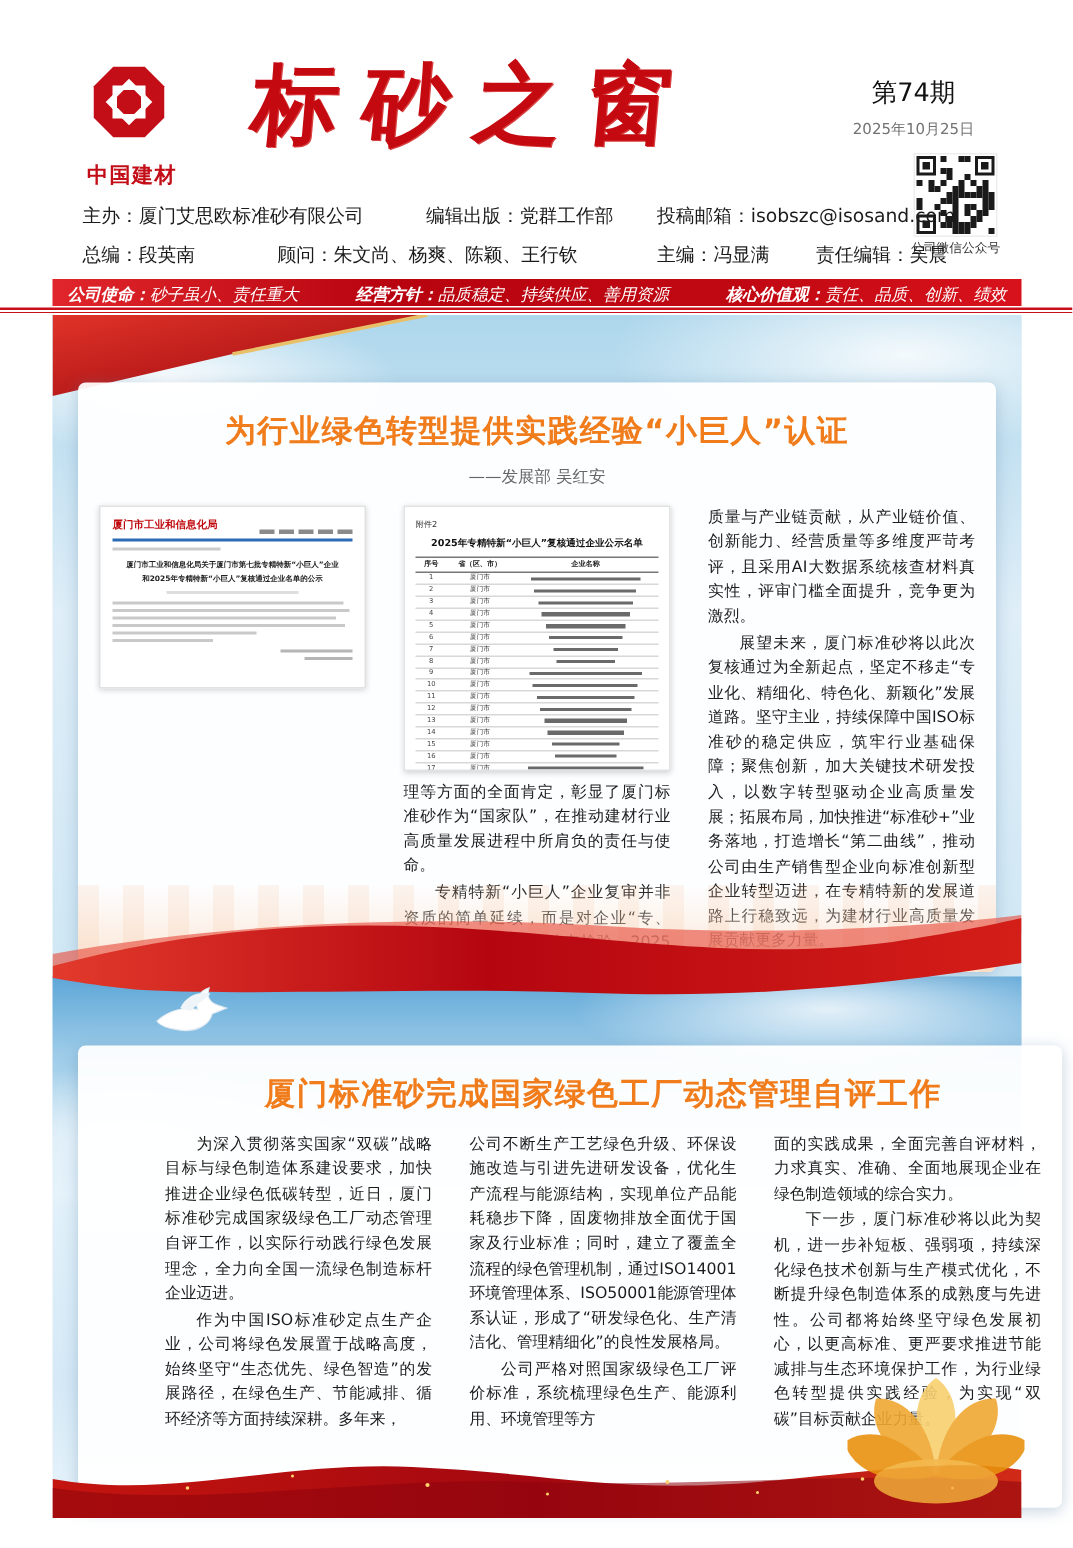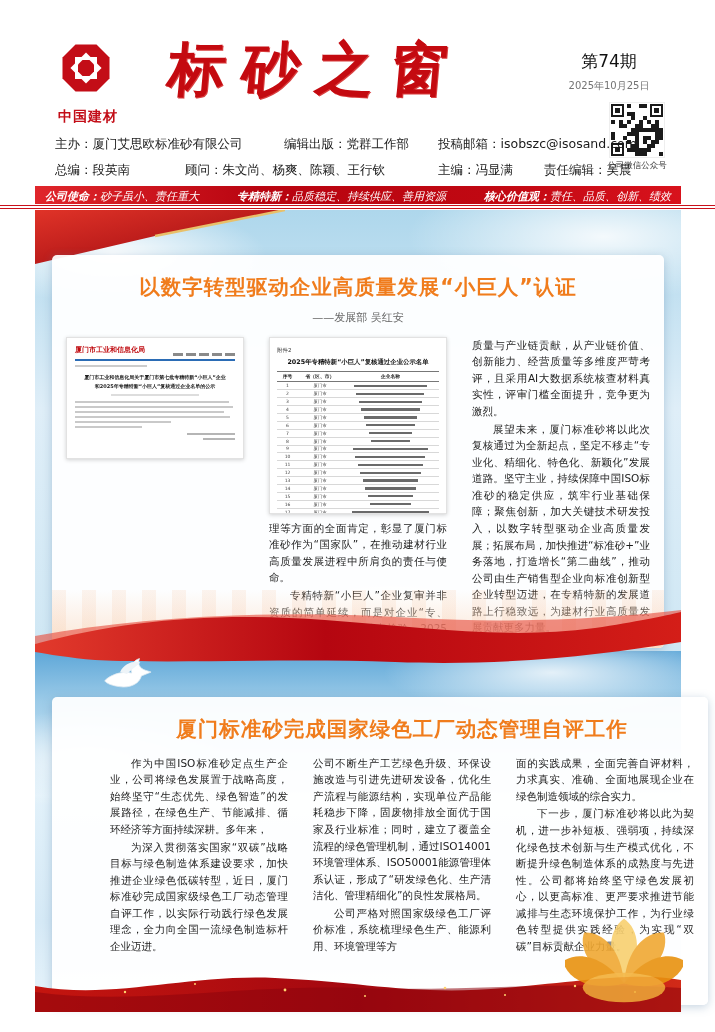"专精特新：" b { text: 专精特新 -> 经营方针 }
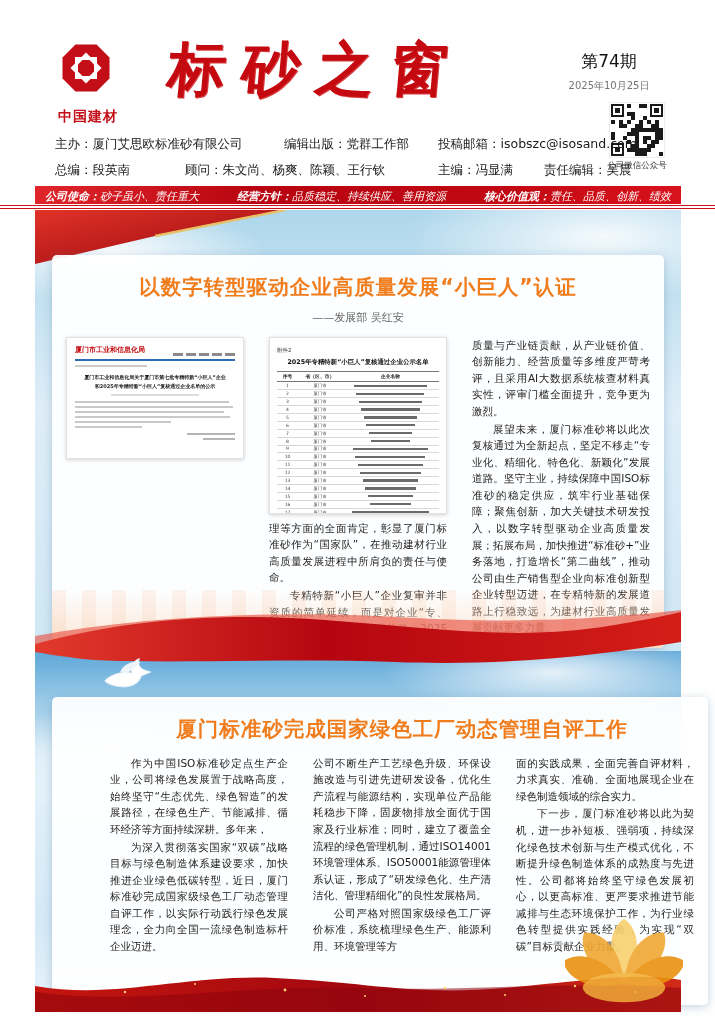"以数字转型驱动企业高质量发展“小巨人”认证" h1 { text: 以数字转型驱动企业高质量发展 -> 为行业绿色转型提供实践经验 }
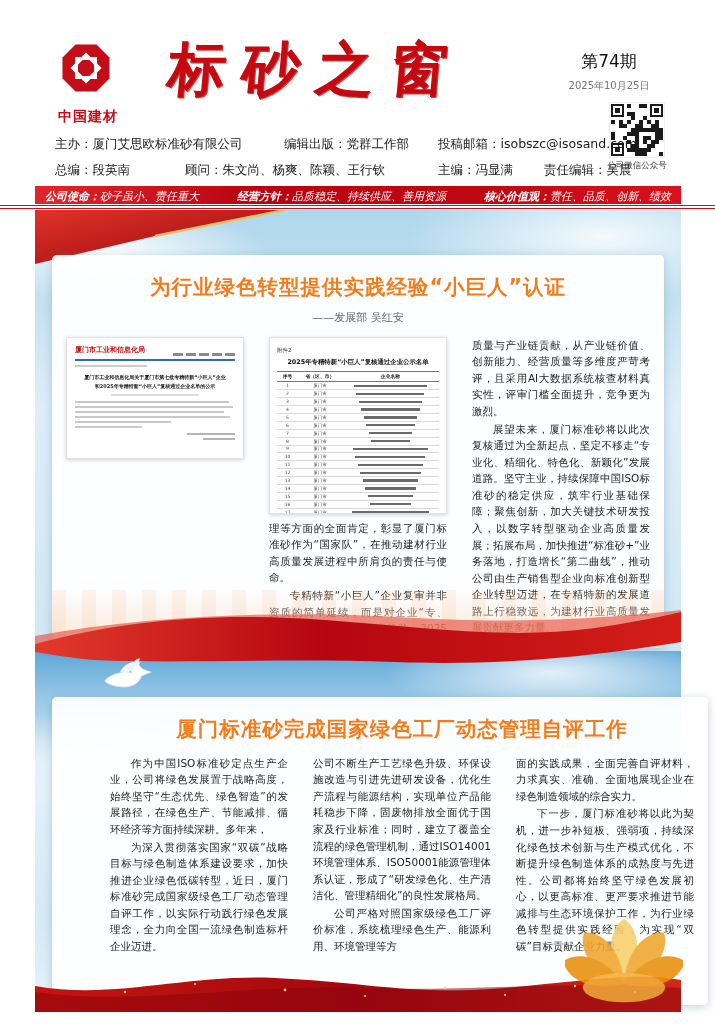"作为中国ISO标准砂定点生产企业，公司将绿色发展置于战略高度，始终坚守“生态优先" p { order: before "为深入贯彻落实国家“双碳”战略目标与绿色制造体系建设要求，加快推进企业绿色低碳转" -> after "为深入贯彻落实国家“双碳”战略目标与绿色制造体系建设要求，加快推进企业绿色低碳转" }
